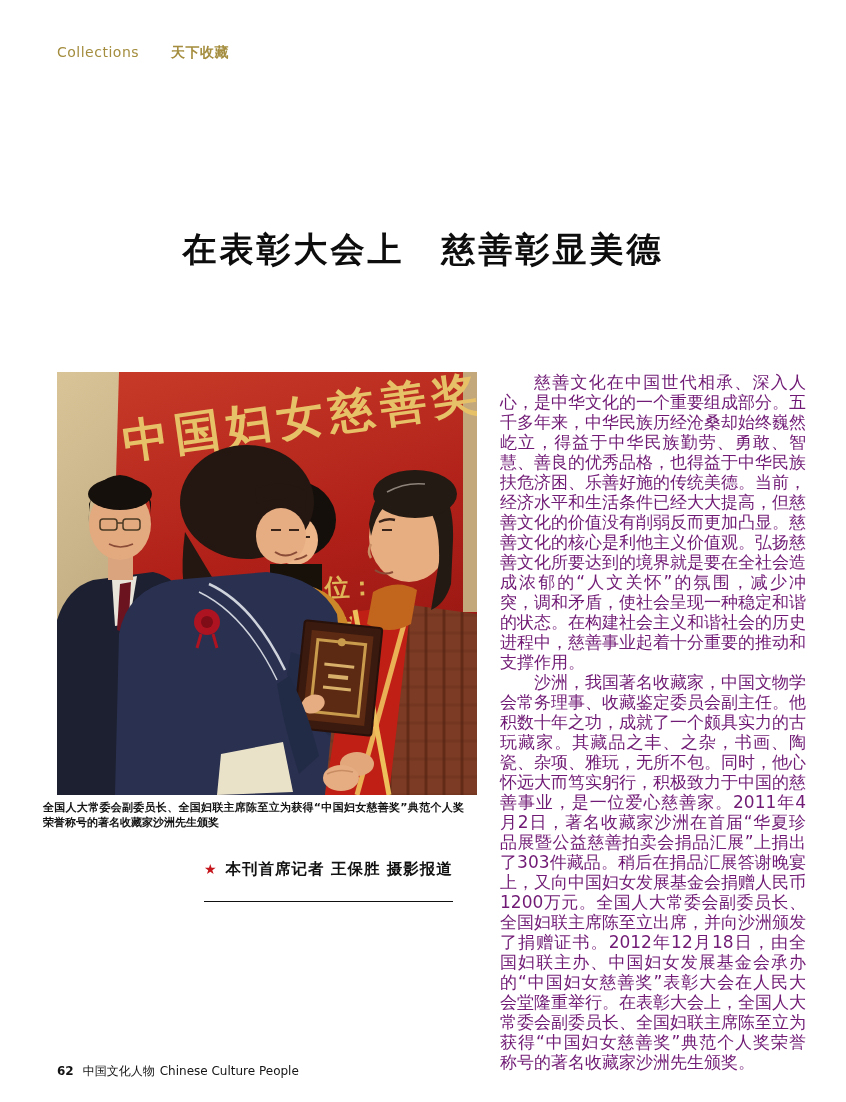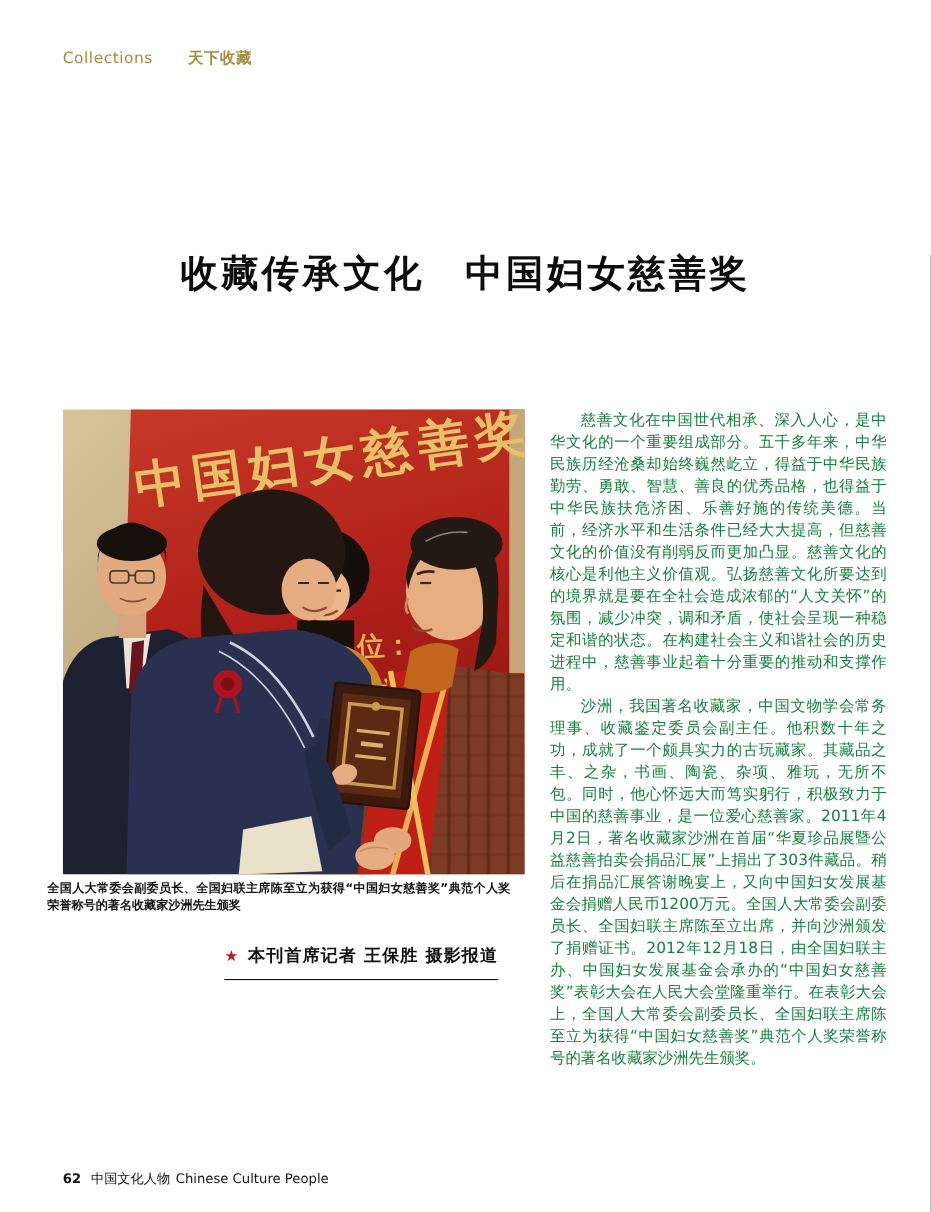"收藏传承文化 中国妇女慈善奖" h1.article-title { text: 收藏传承文化　中国妇女慈善奖 -> 在表彰大会上　慈善彰显美德 }
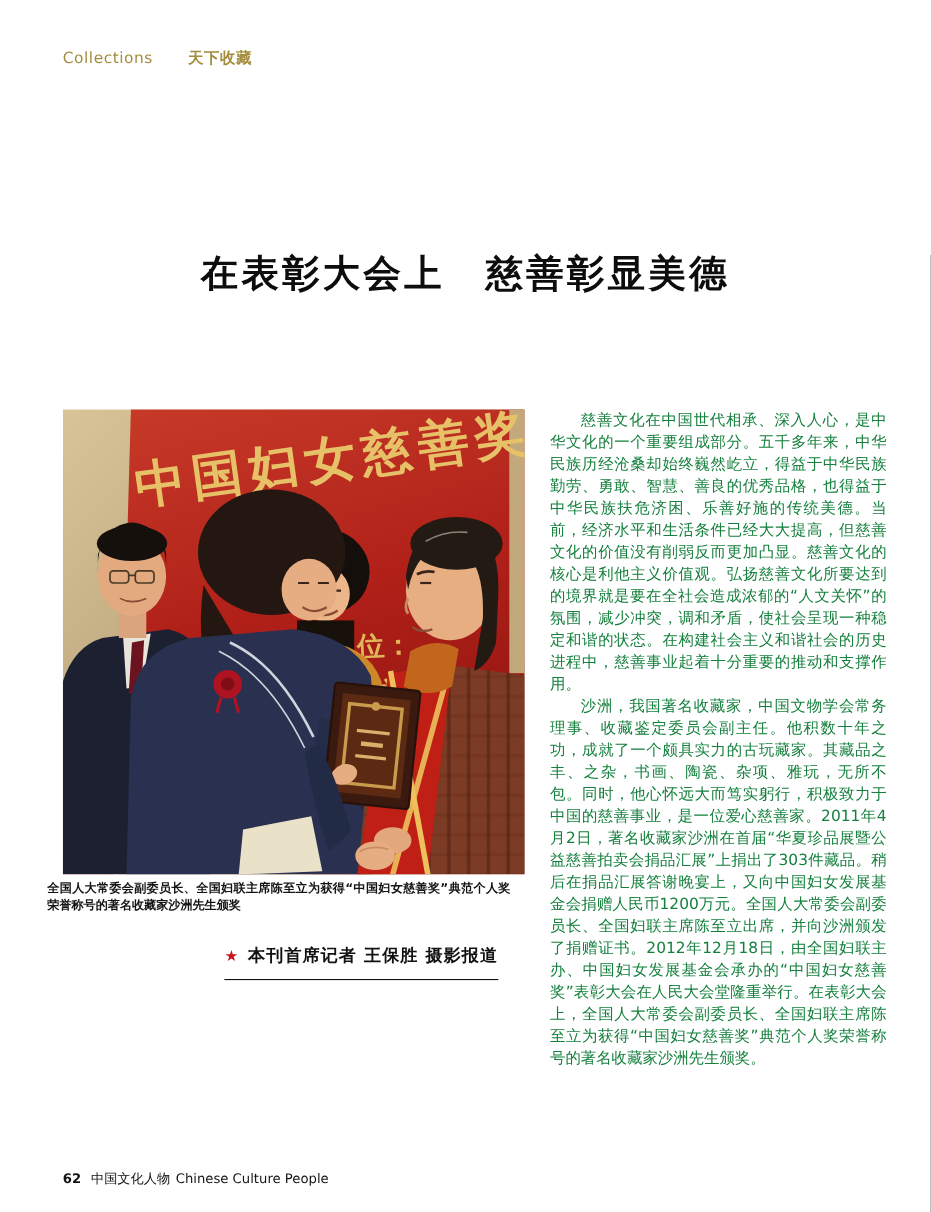"慈善文化在中国世代相承、深入人心，是中华文化的一个重要组成部分。五千多年来，中华" .column { color: #15803d -> #701a75; font-size: 14px -> 17px }
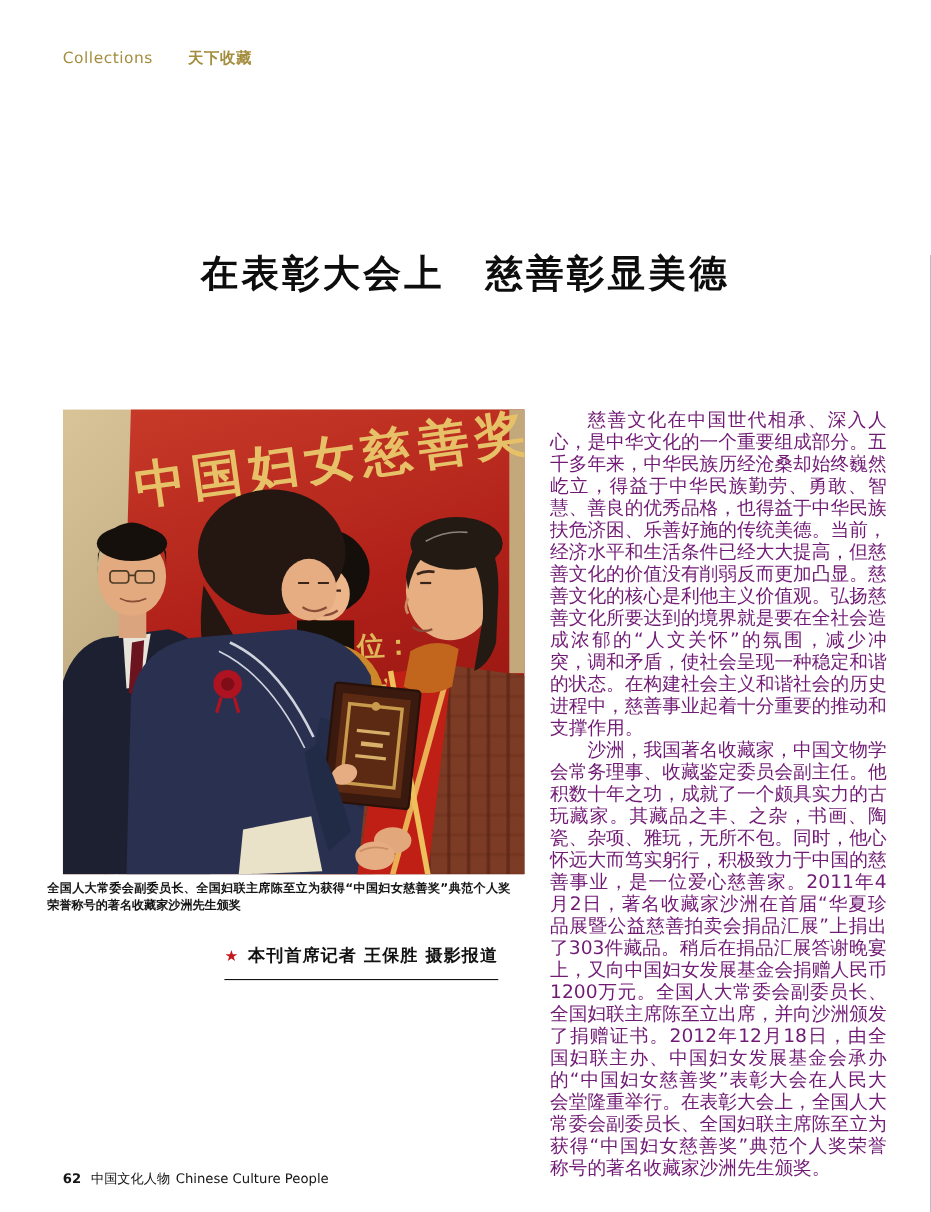"★ 本刊首席记者 王保胜 摄影报道" .byline { padding-bottom: 10px -> 21px }
